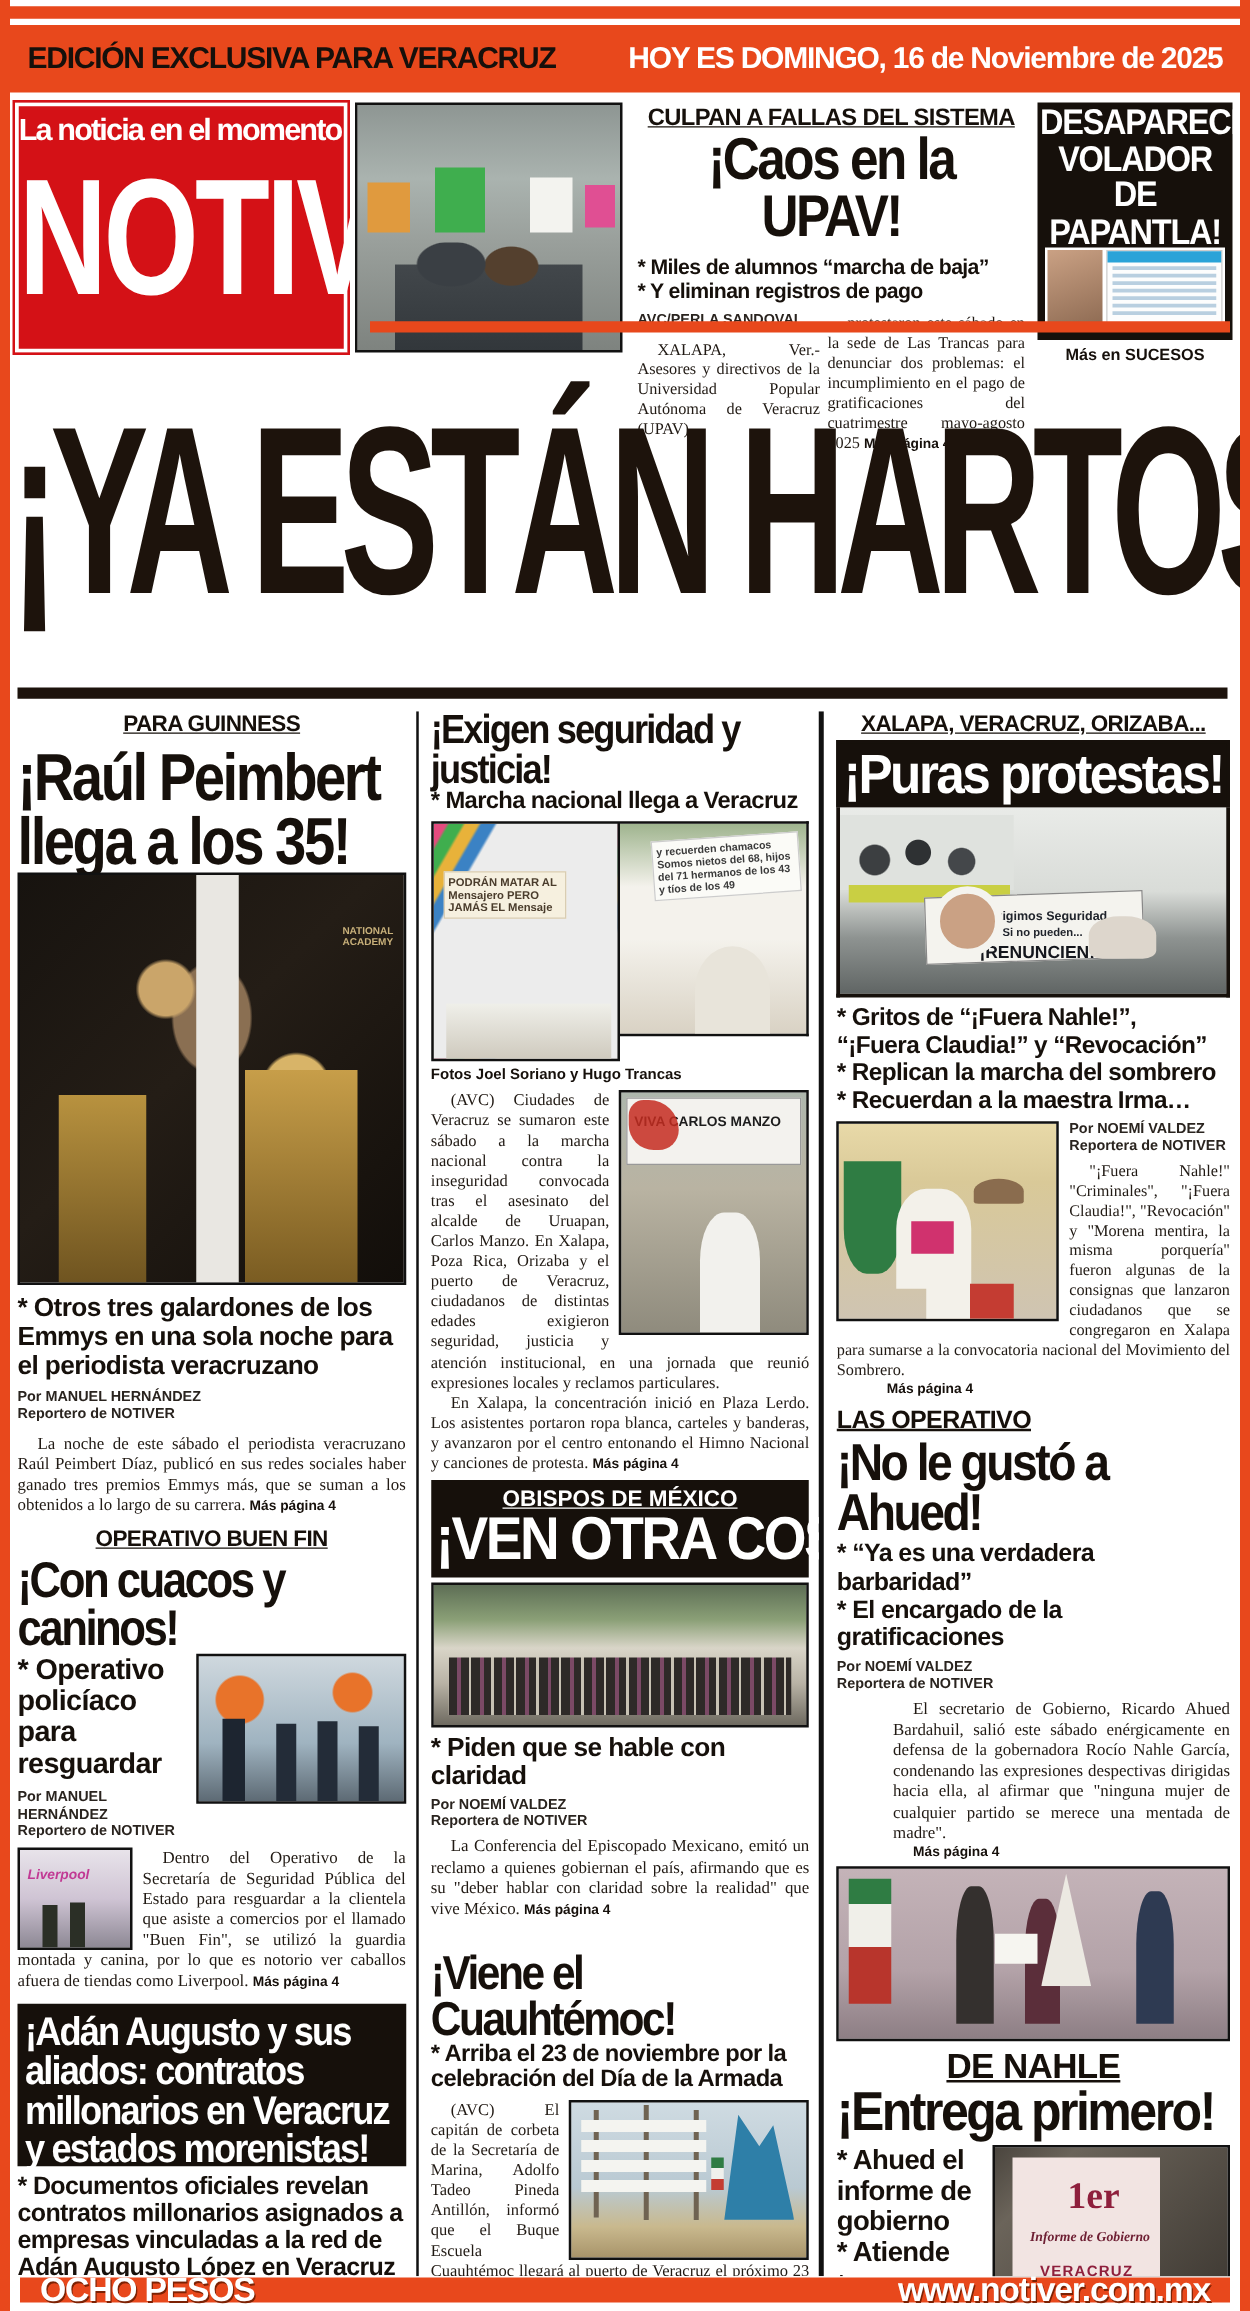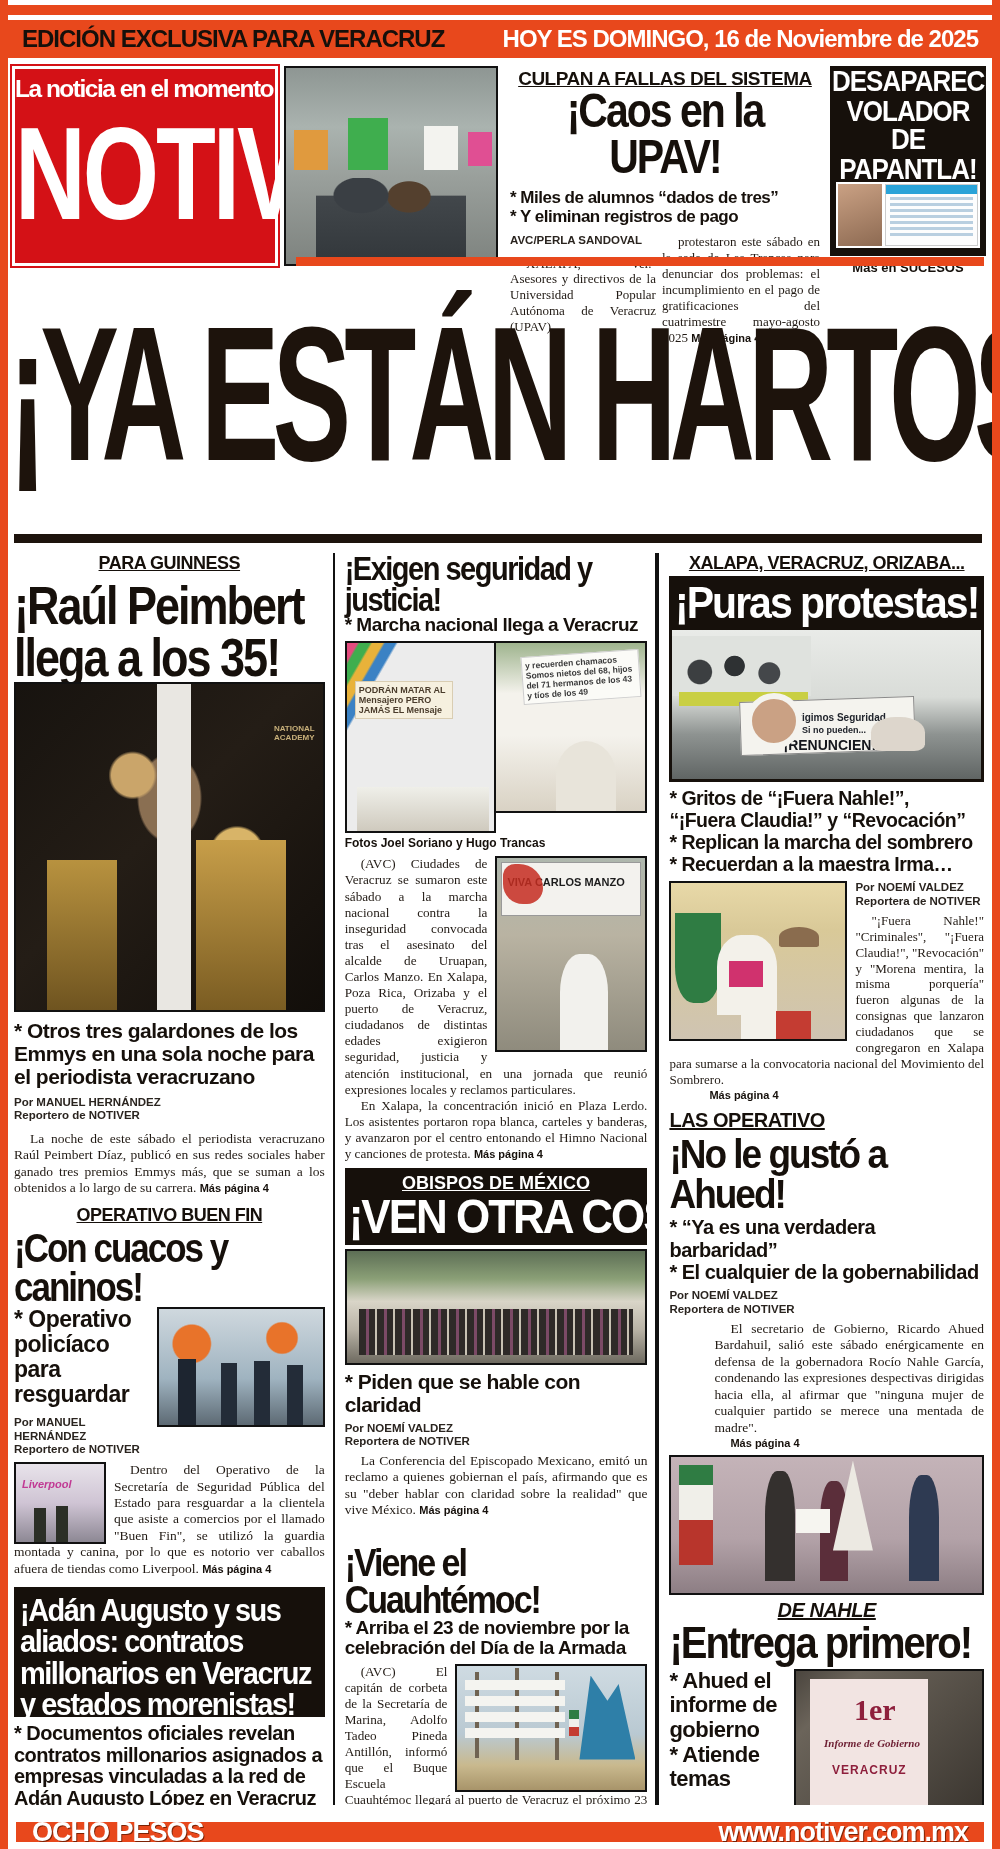"EDICIÓN EXCLUSIVA PARA VERACRUZ" .titlebar { height: 38px -> 54px }
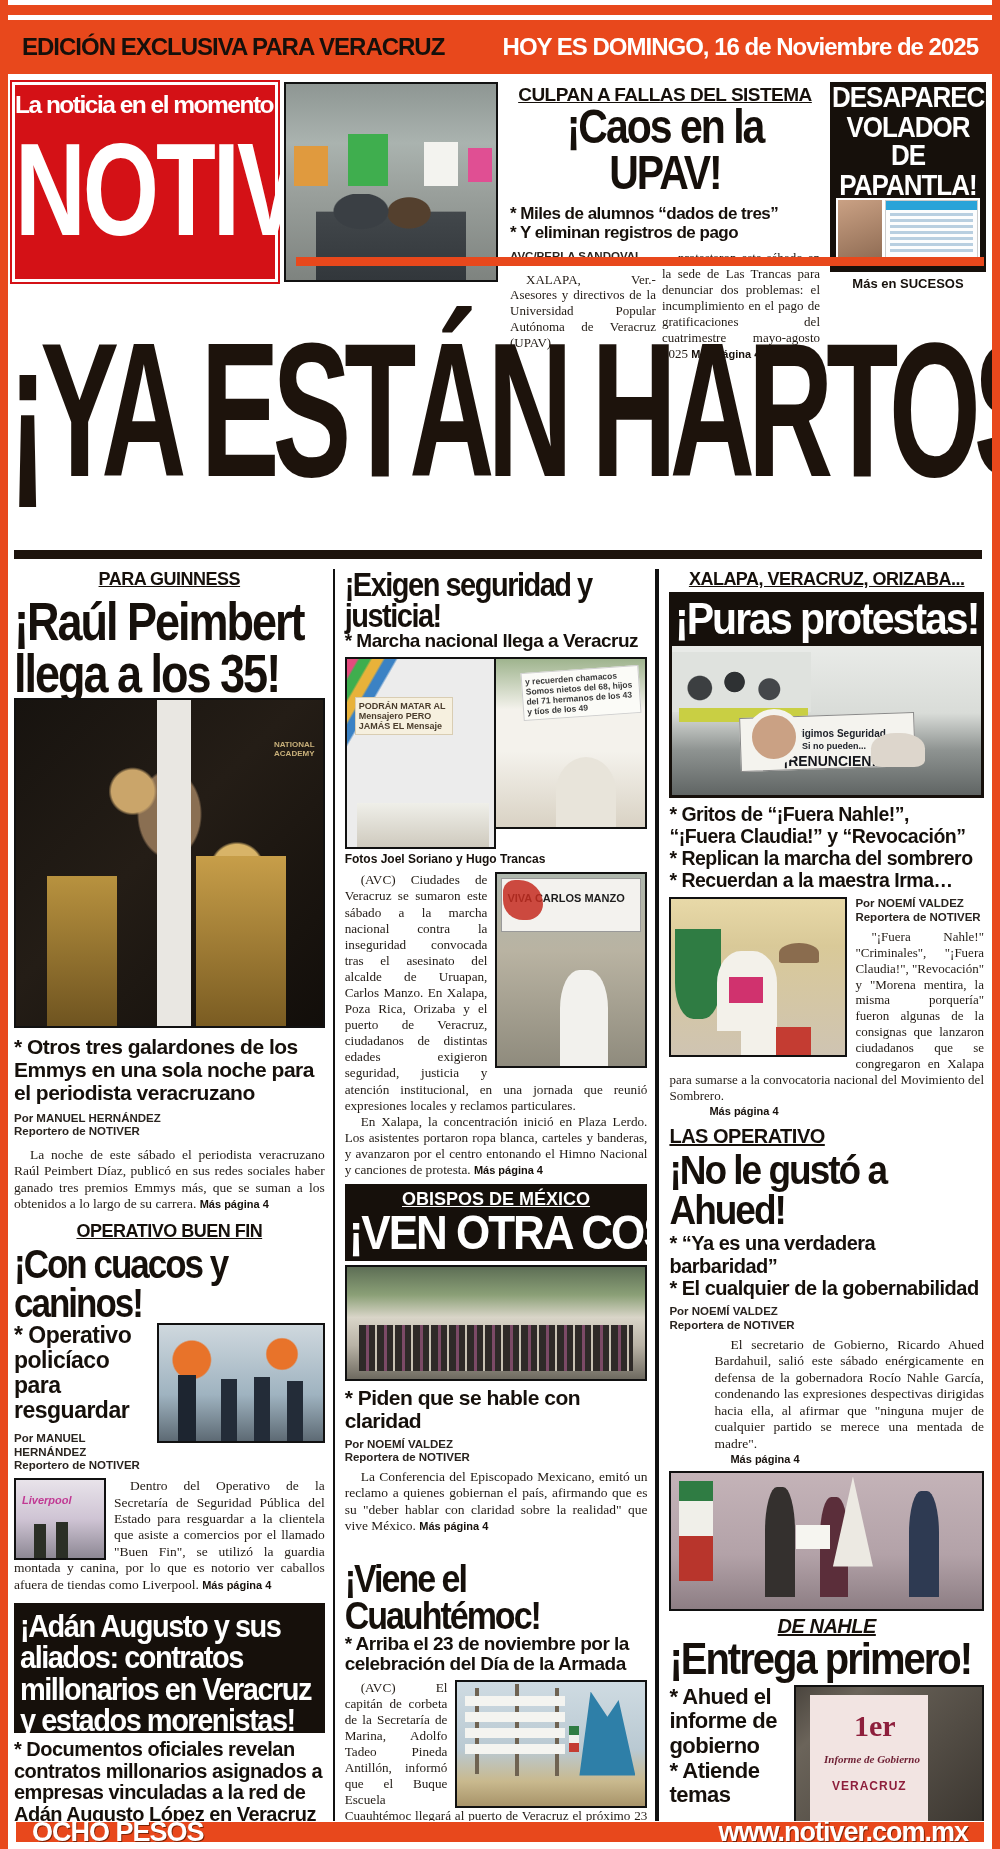"* Miles de alumnos “dados" div { text: dados de tres -> marcha de baja }
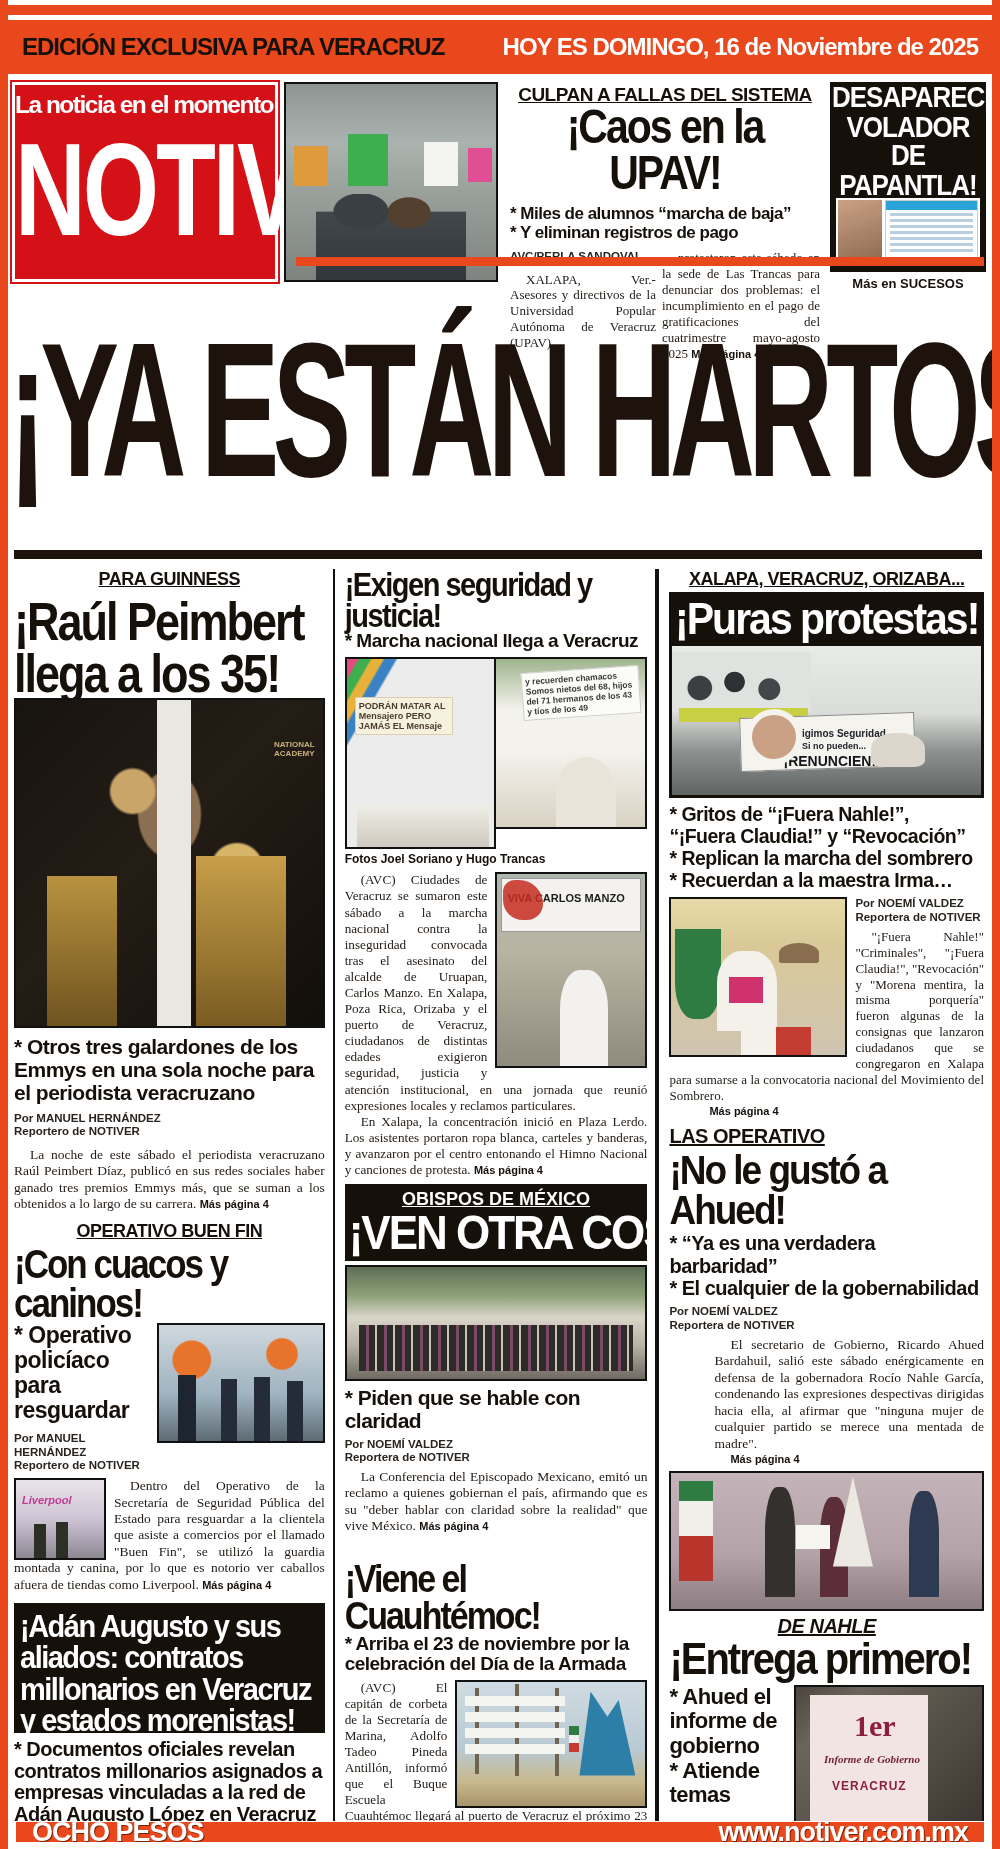"* El cualquier de la" div { text: cualquier de la gobernabilidad -> encargado de la gratificaciones }
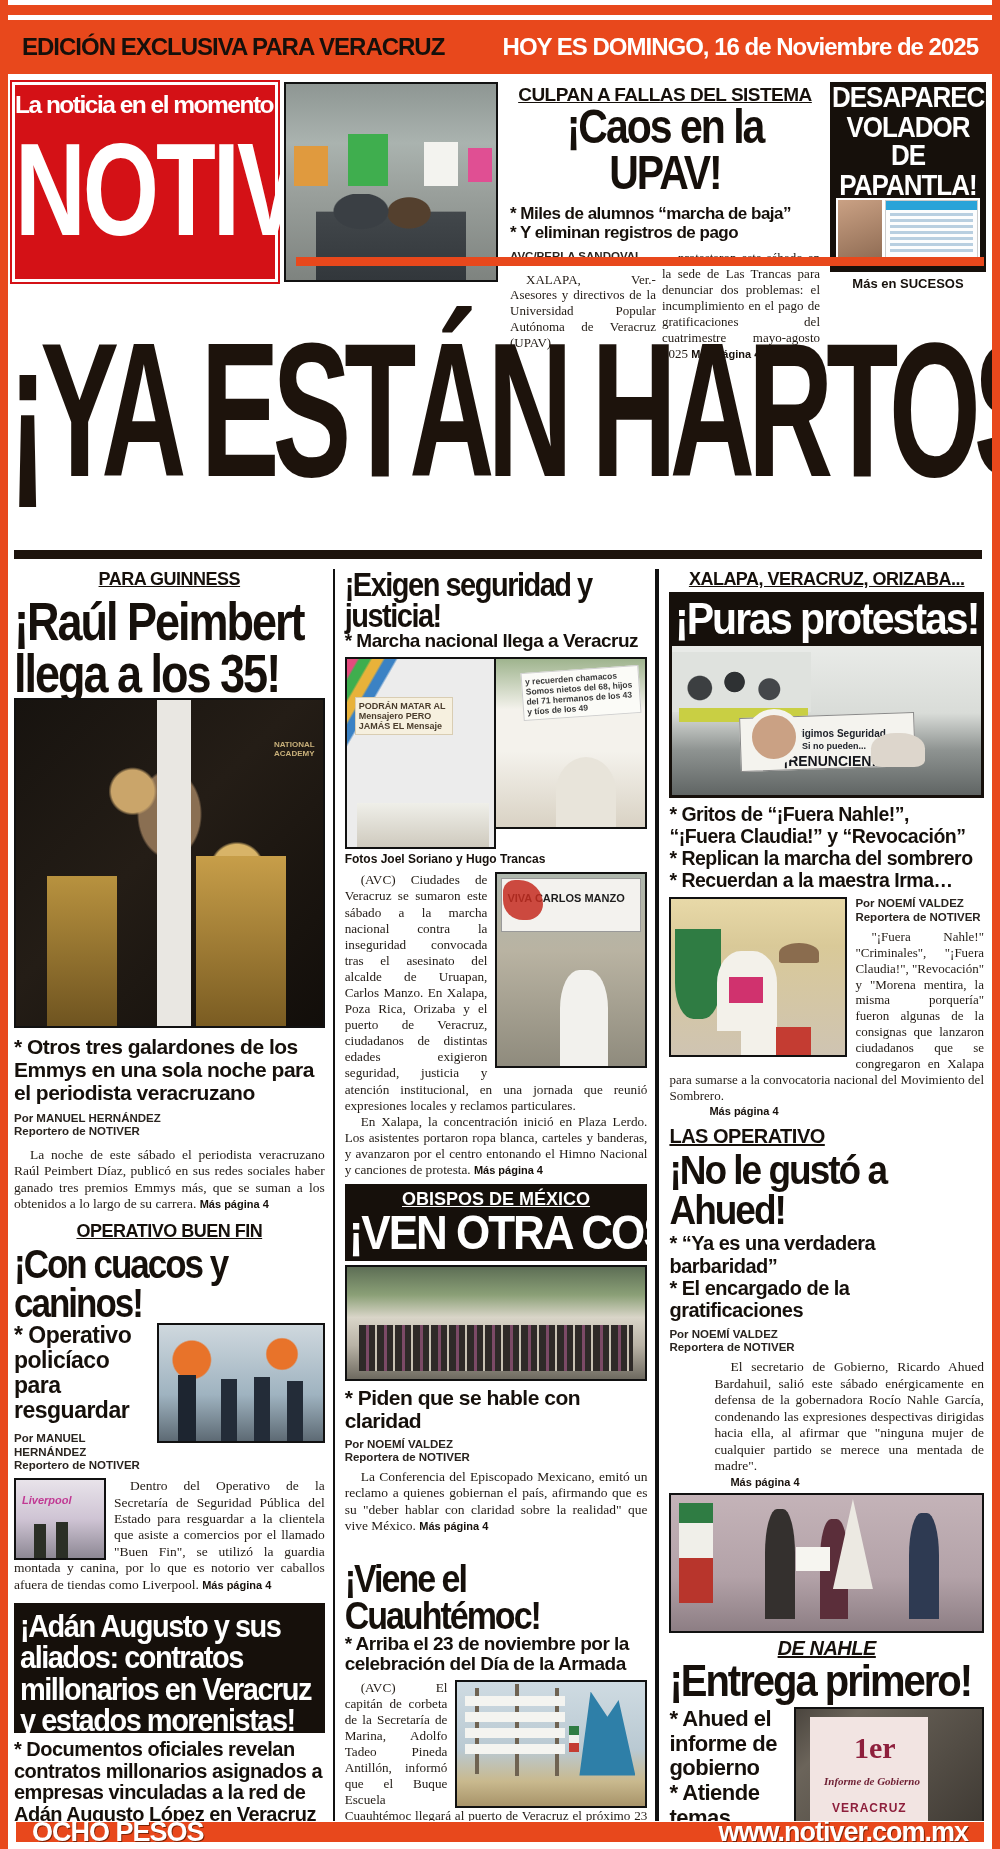"DE NAHLE" div.kicker { font-size: 20px -> 28px; font-style: italic -> none }
